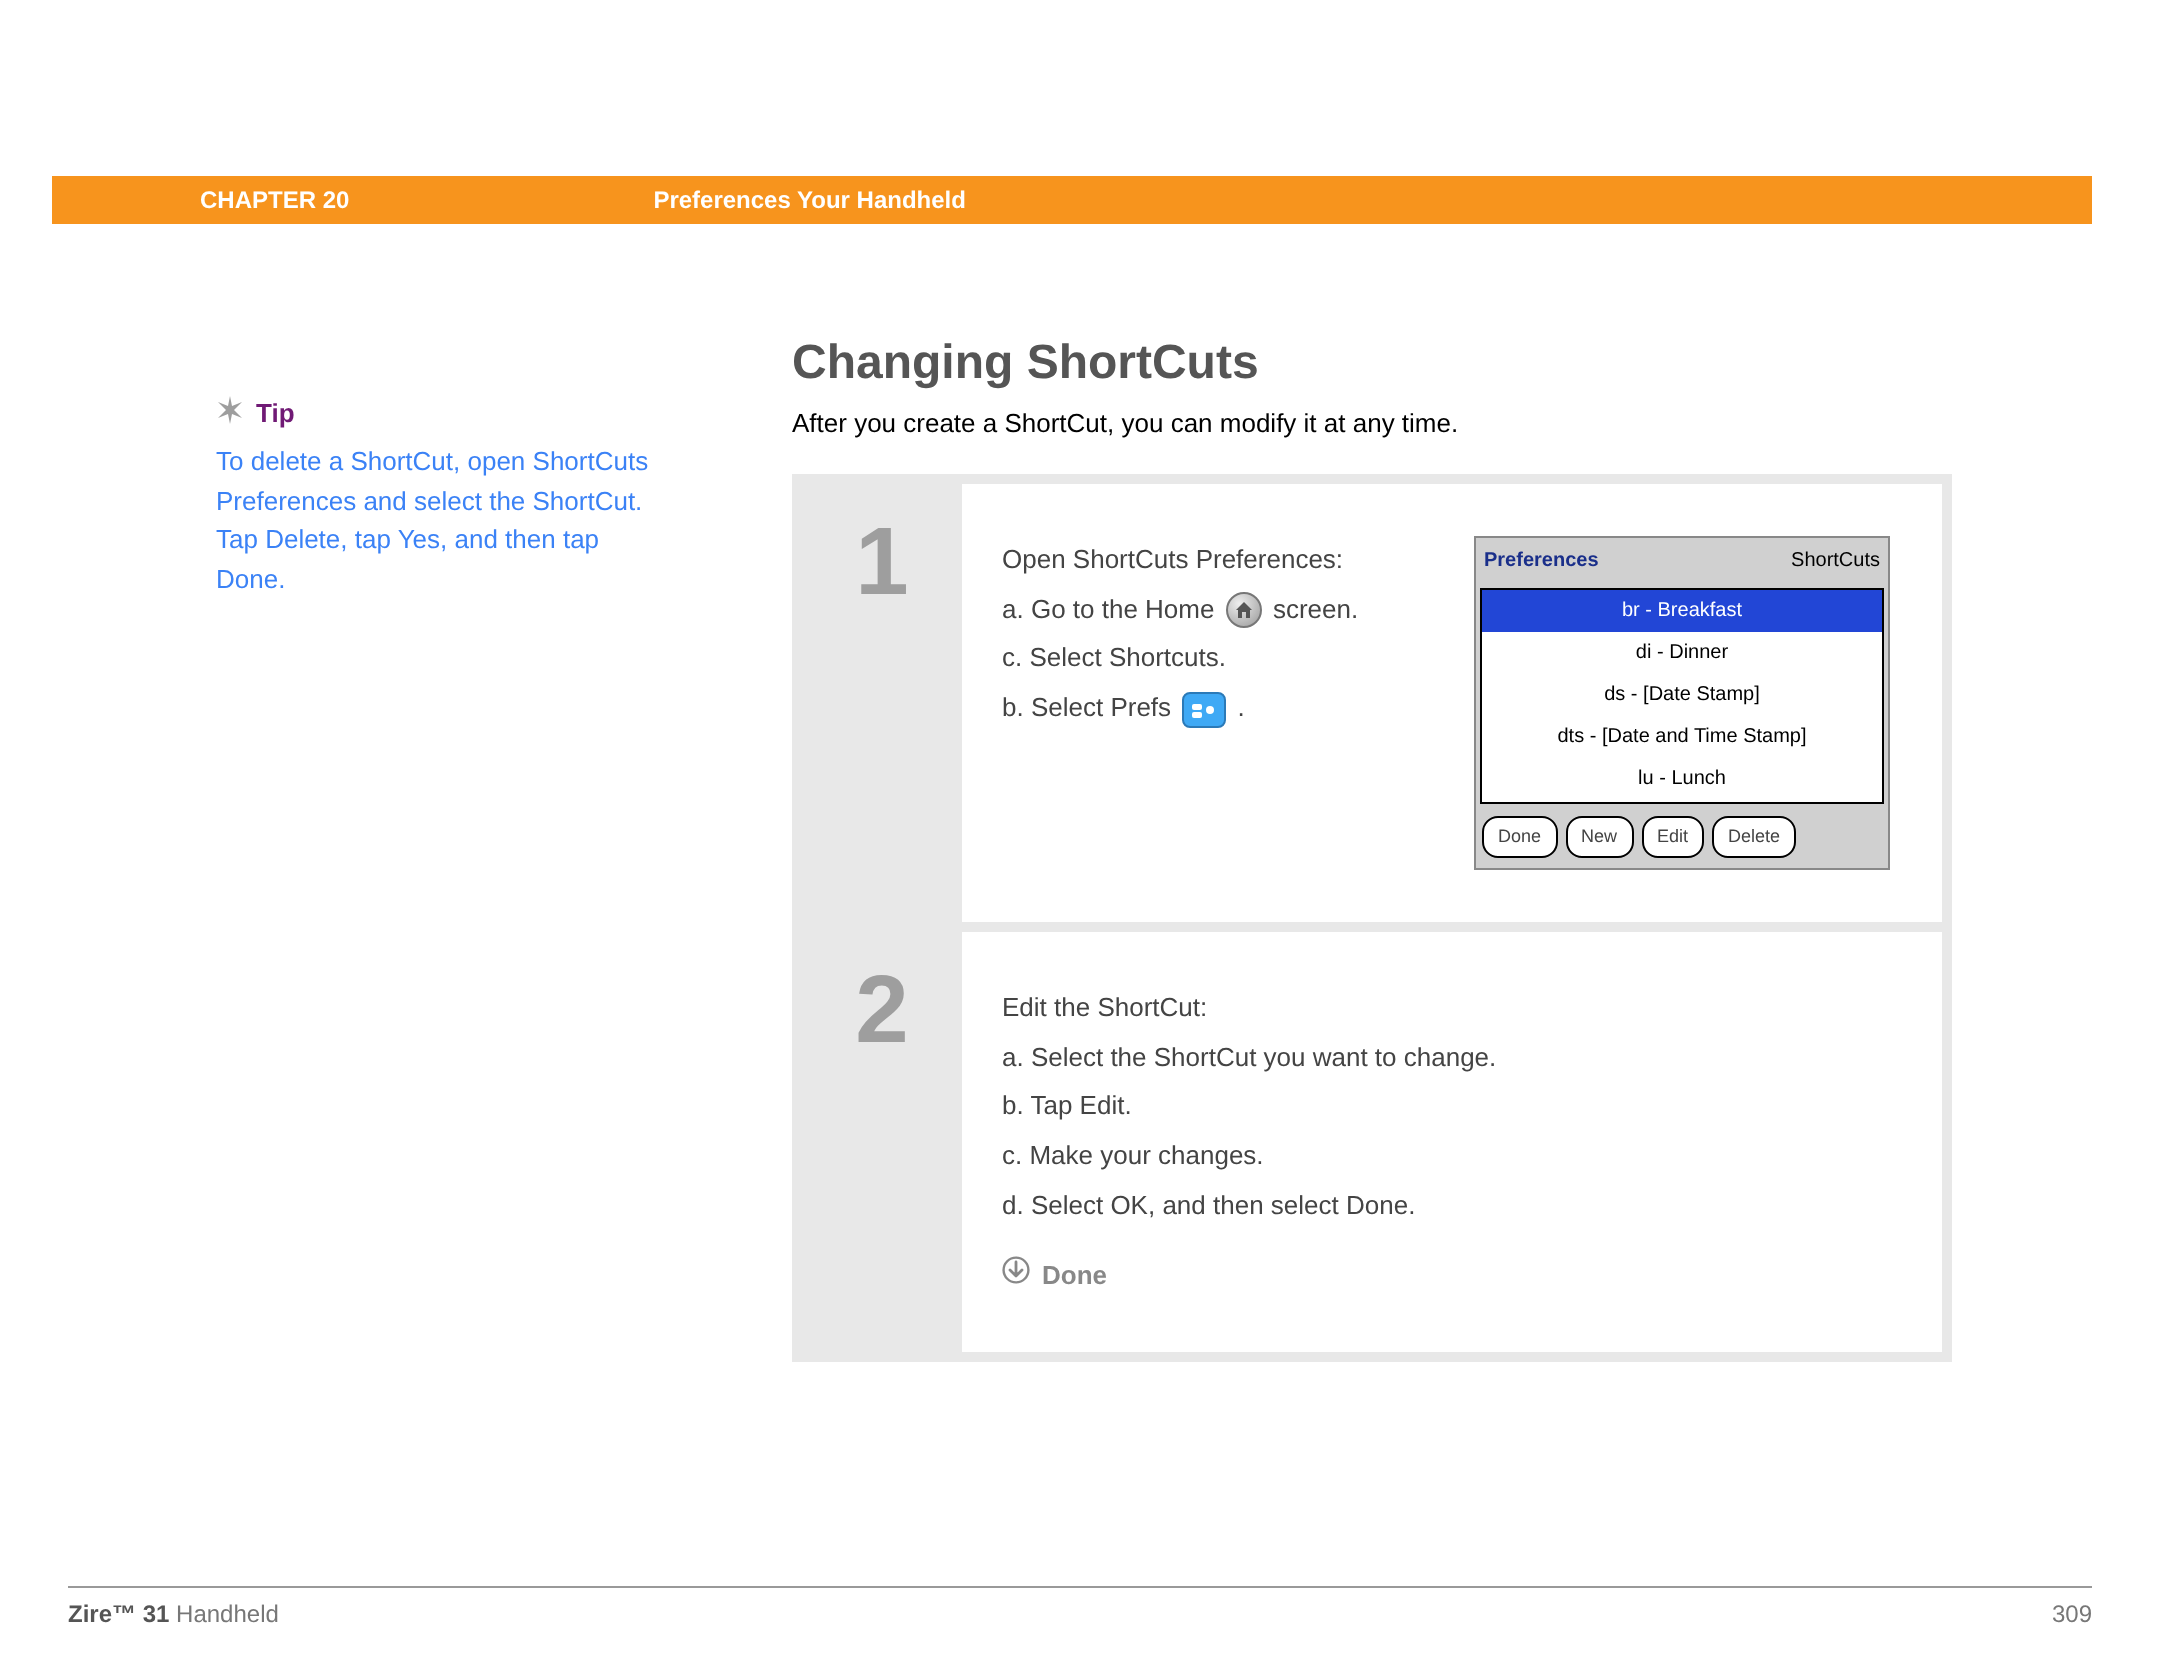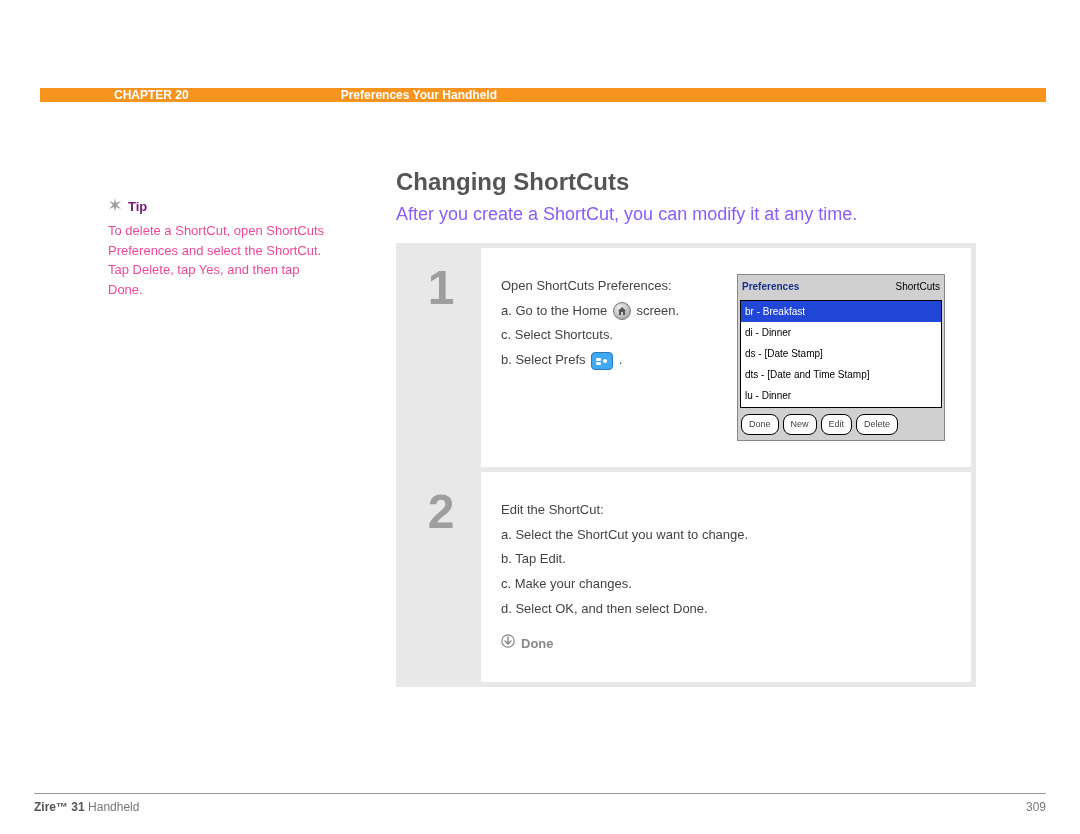"CHAPTER 20" .header-bar { height: 14px -> 24px; left: 40px -> 26px }
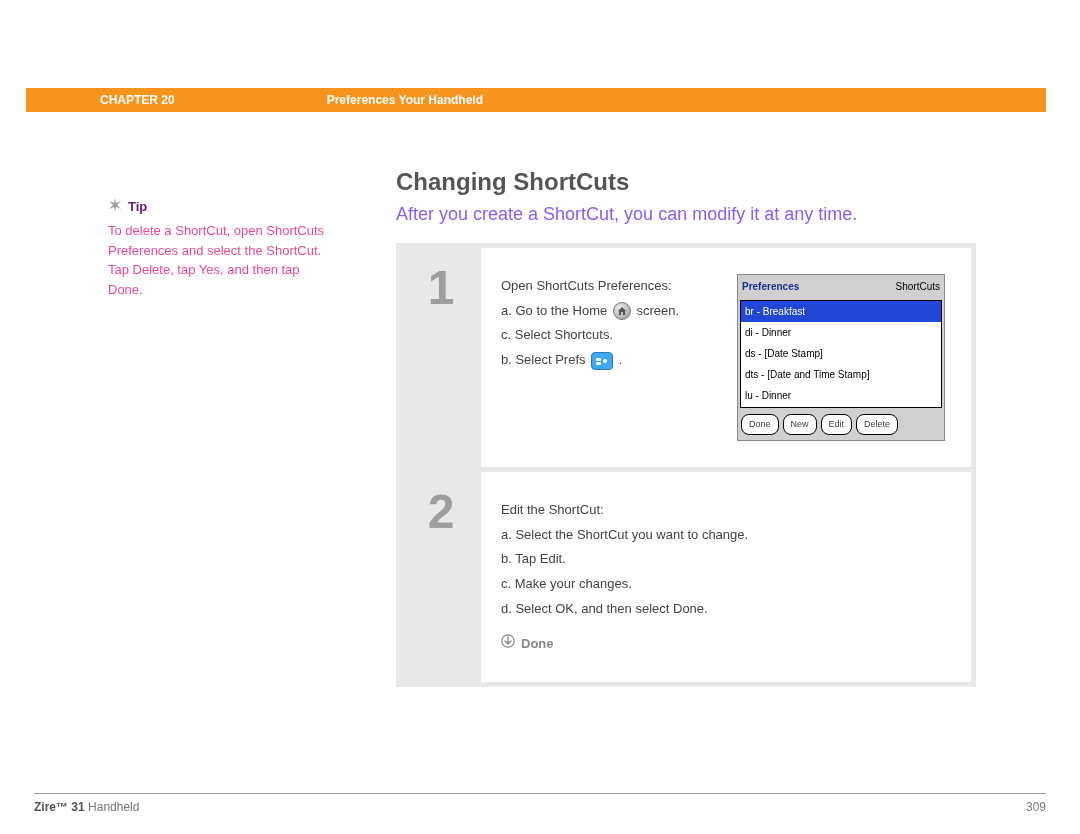"After you create a ShortCut," .main-intro { color: #8b5cf6 -> #000000; font-size: 18px -> 13px }
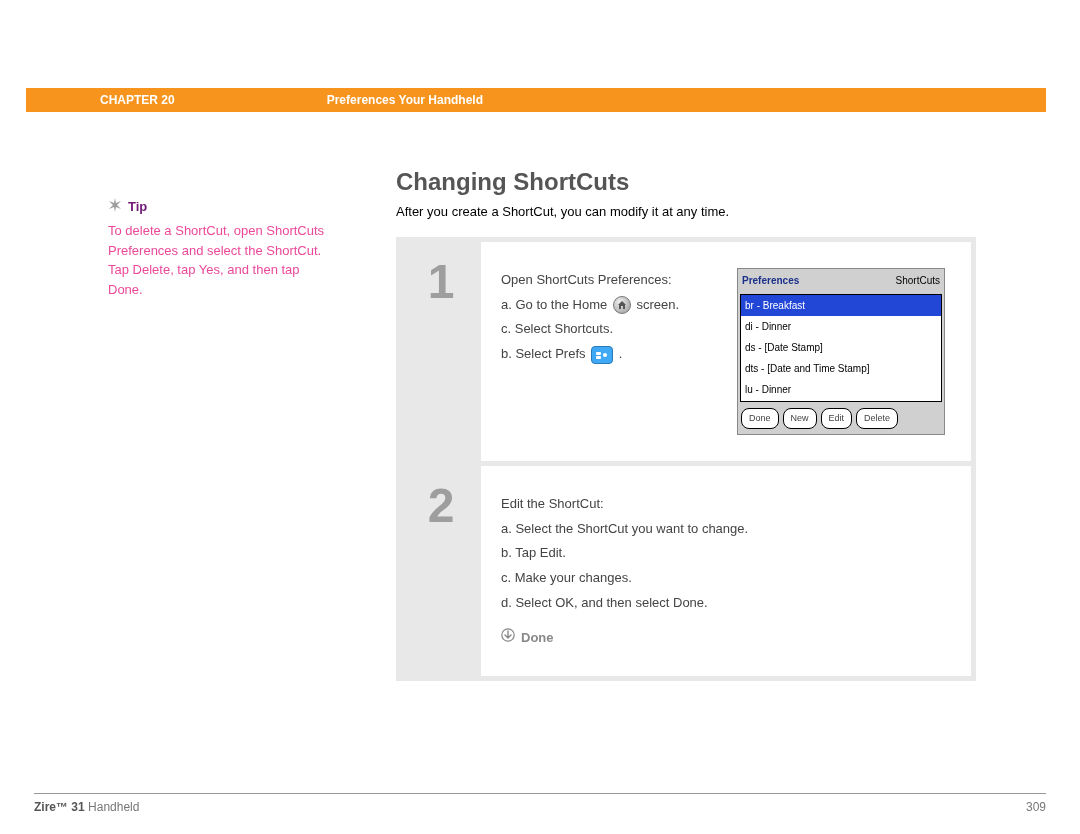"To delete a ShortCut, open" .tip-body { color: #ec4899 -> #3b82f6 }
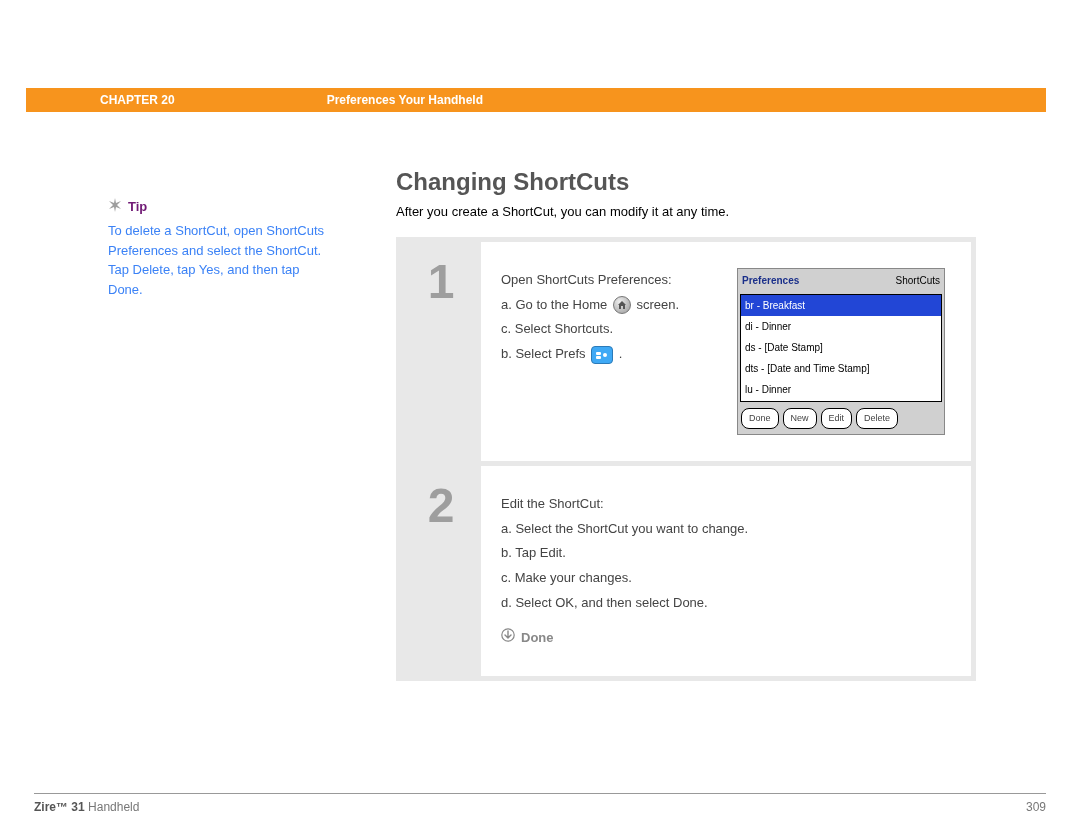"br - Breakfast" .device-list { text-align: none -> center }
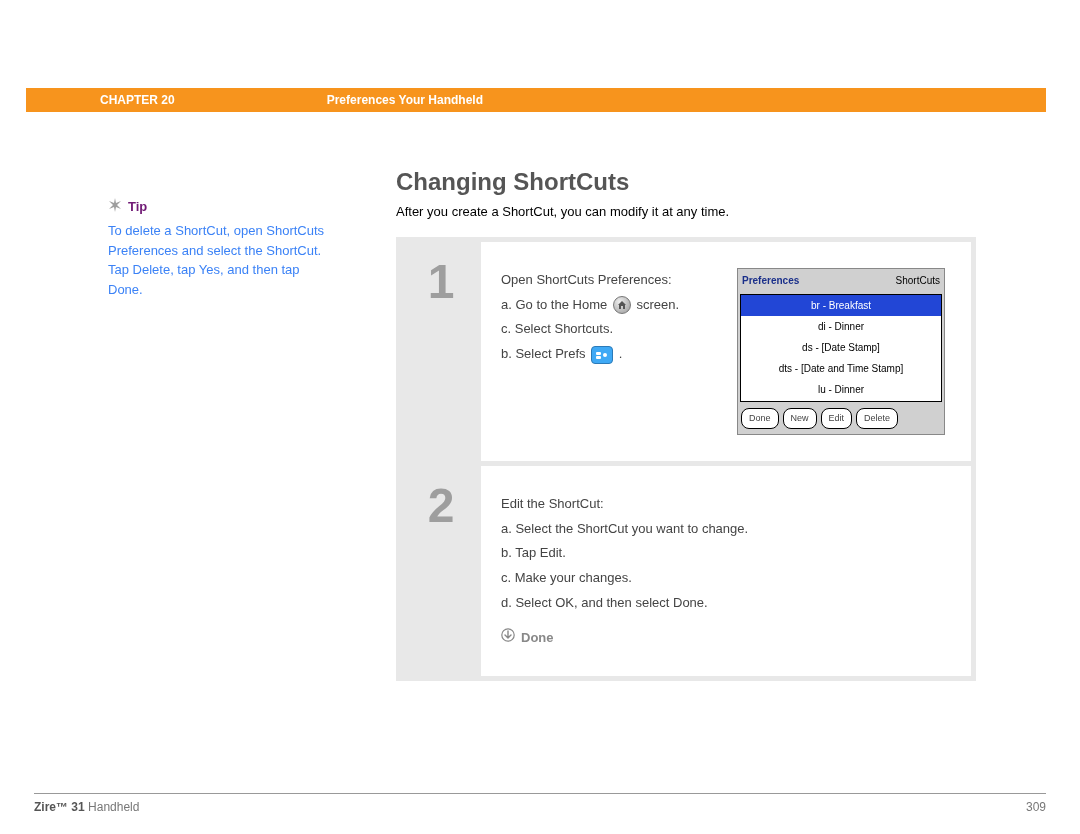"lu - Dinner" div.device-list-item { text: Dinner -> Lunch }
